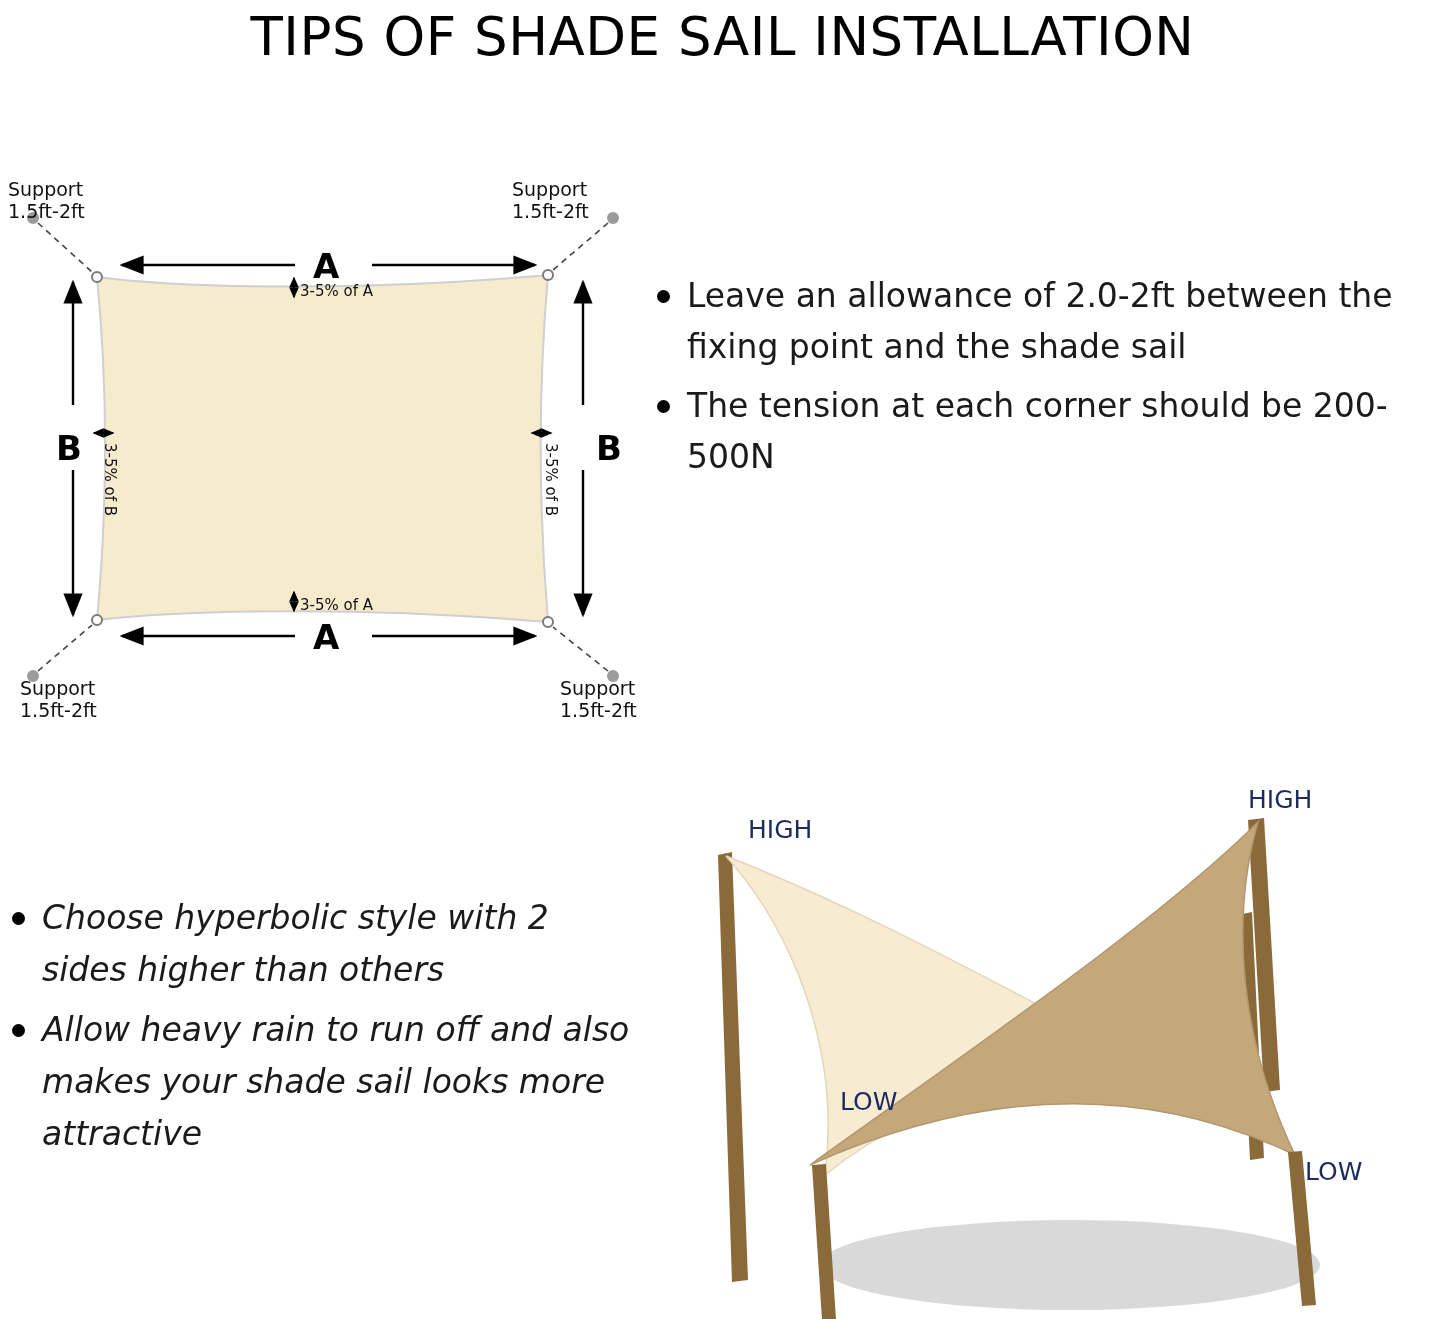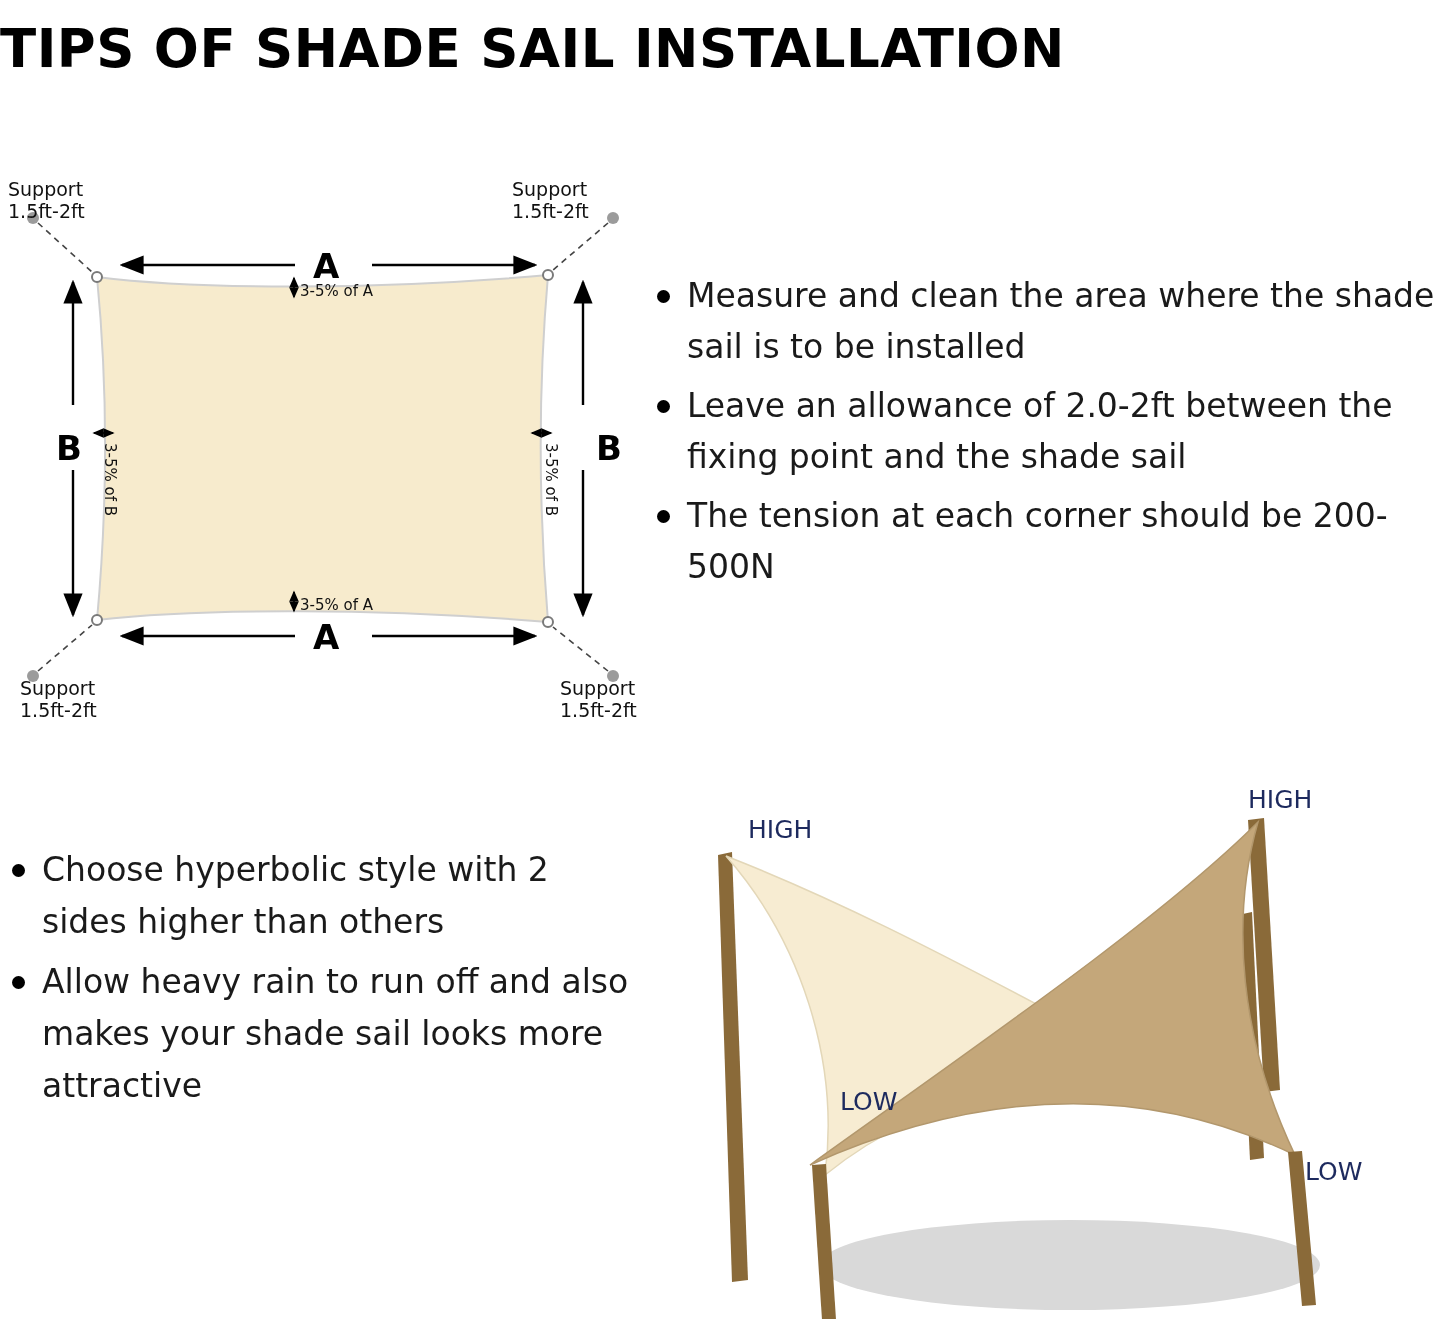"TIPS OF SHADE SAIL INSTALLATION" .title { font-weight: bold -> normal; text-align: left -> center; top: 18px -> 6px }
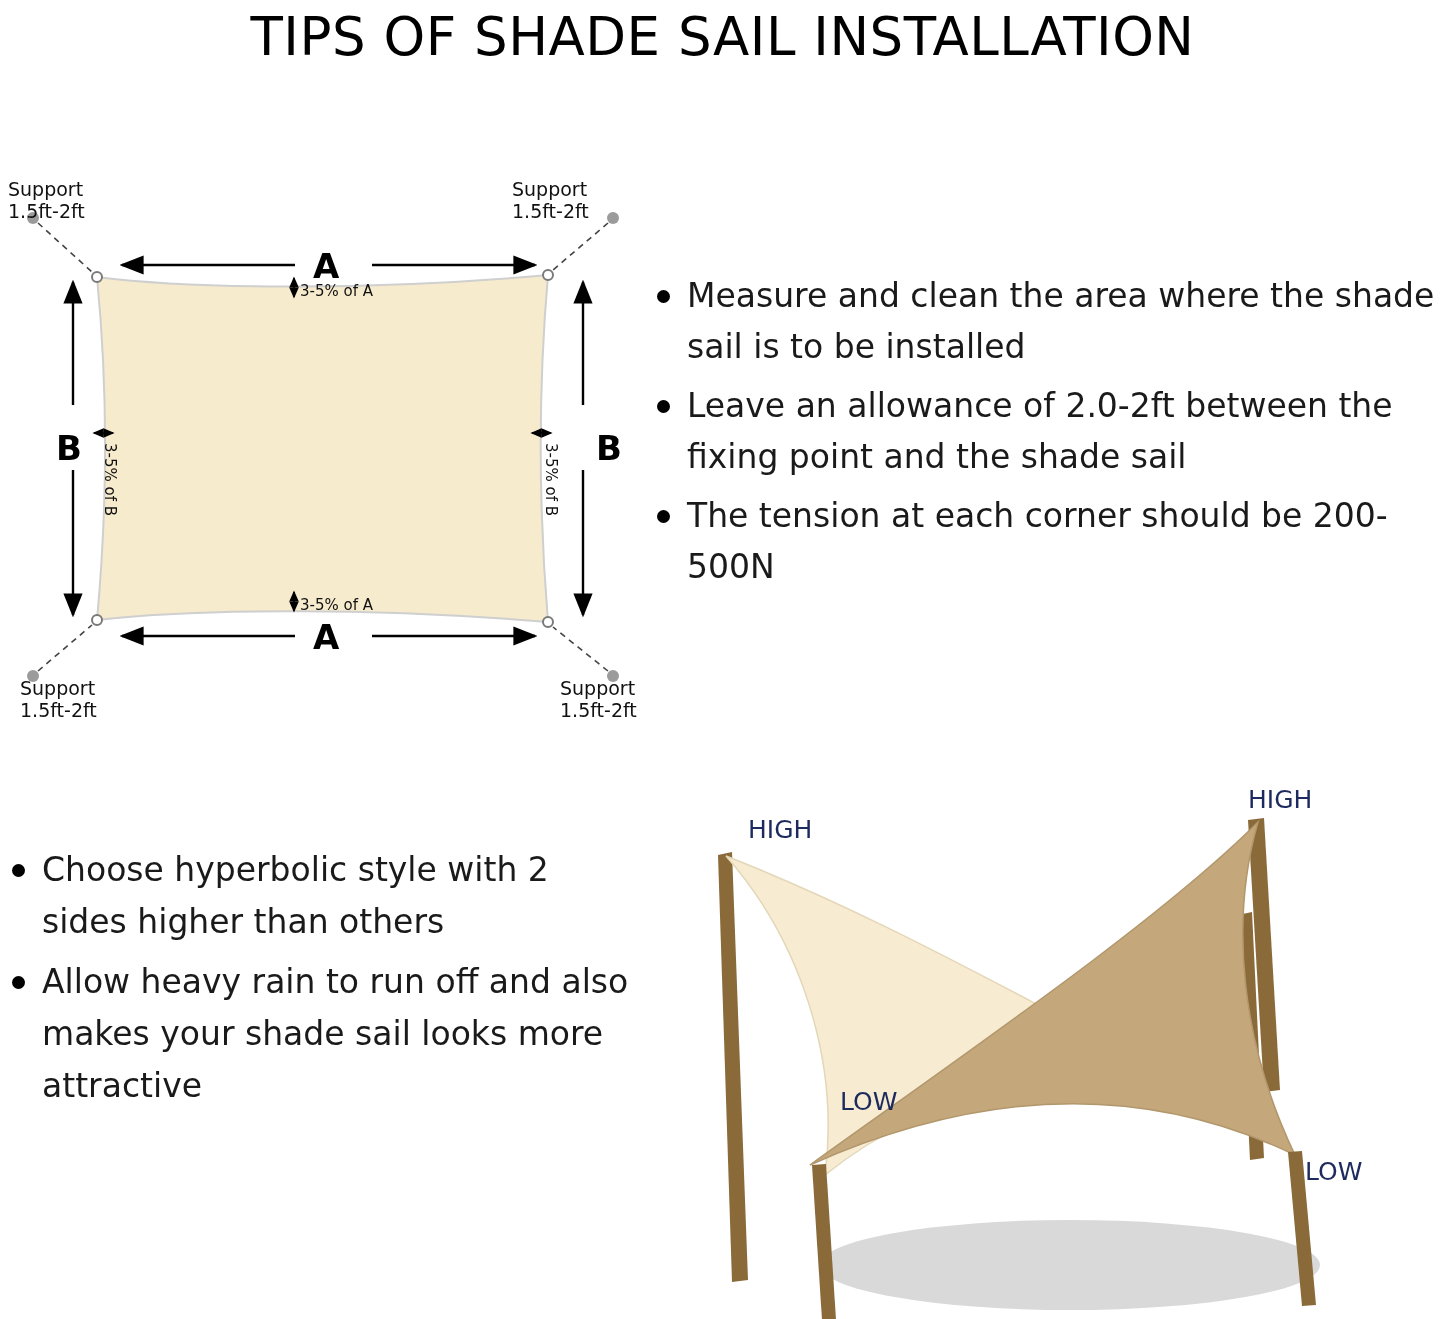"Measure and clean the area" li { html: <li>Measure and clean the area where the shade sail is to be installed</li> -> none }
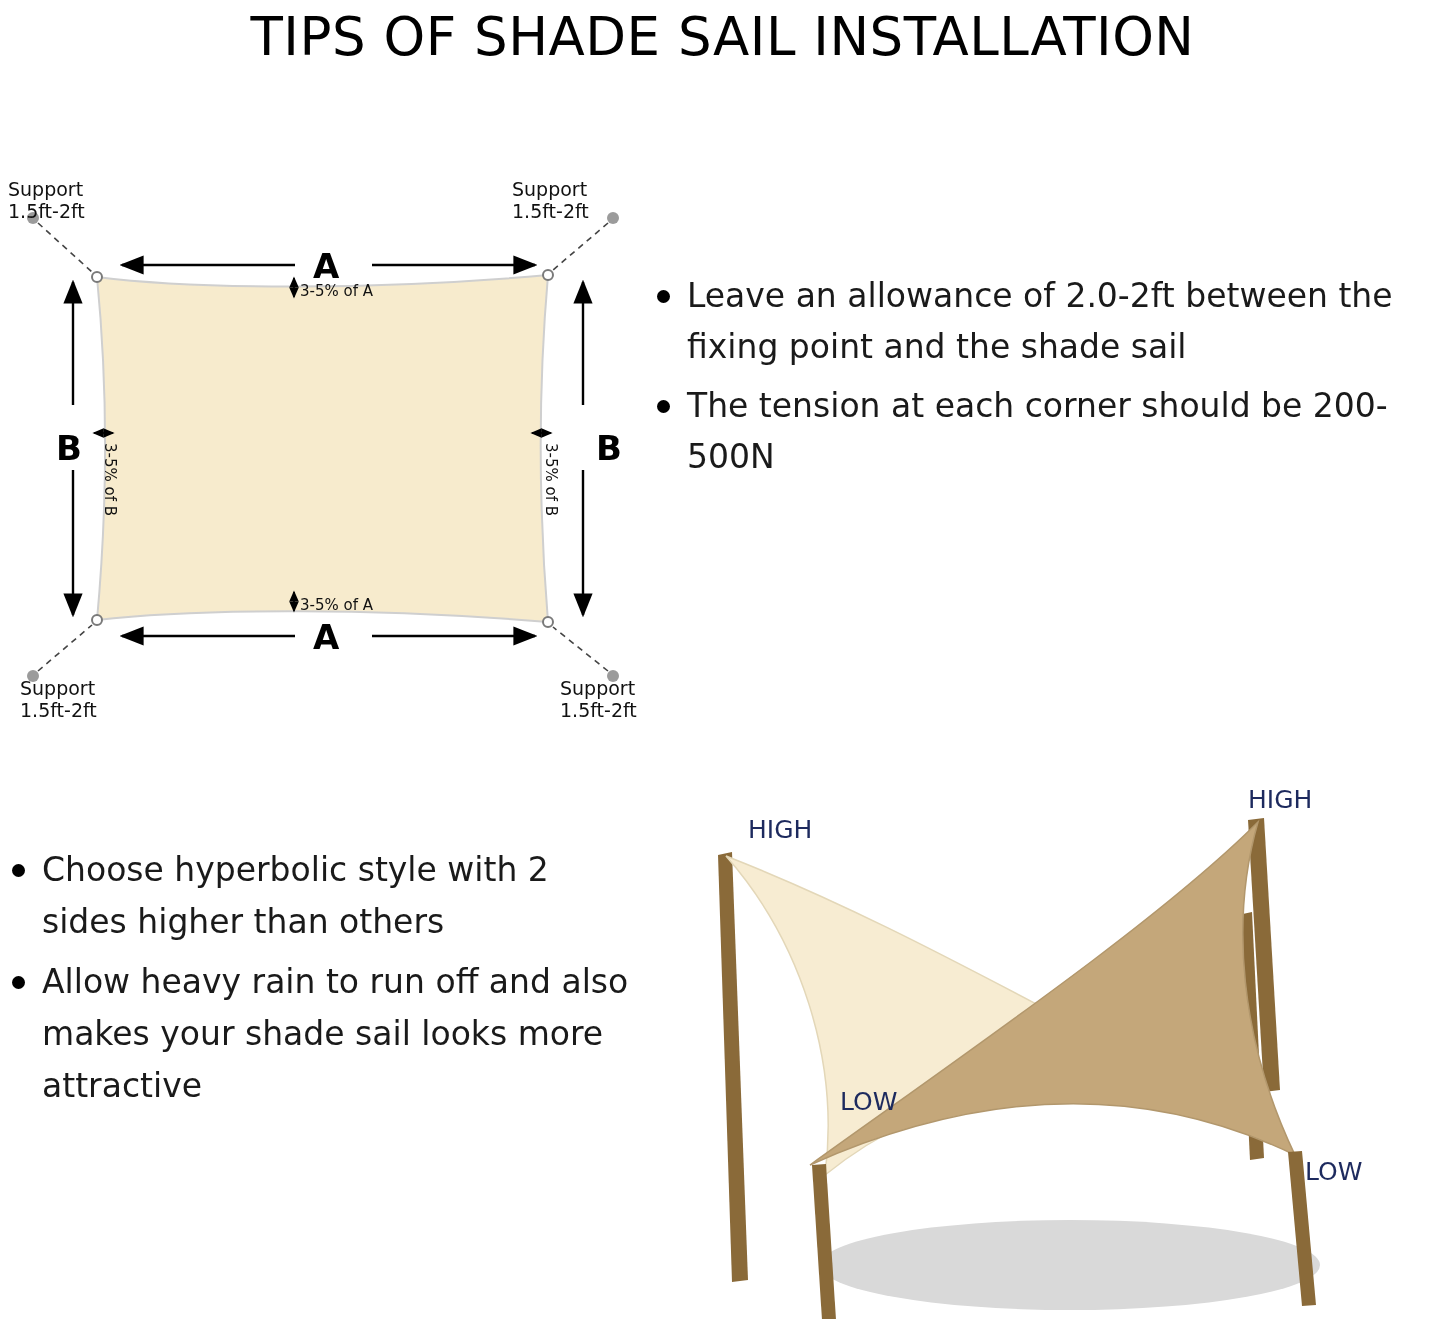"Choose hyperbolic style with 2" .bottom-text { font-style: none -> italic; top: 844px -> 892px }
